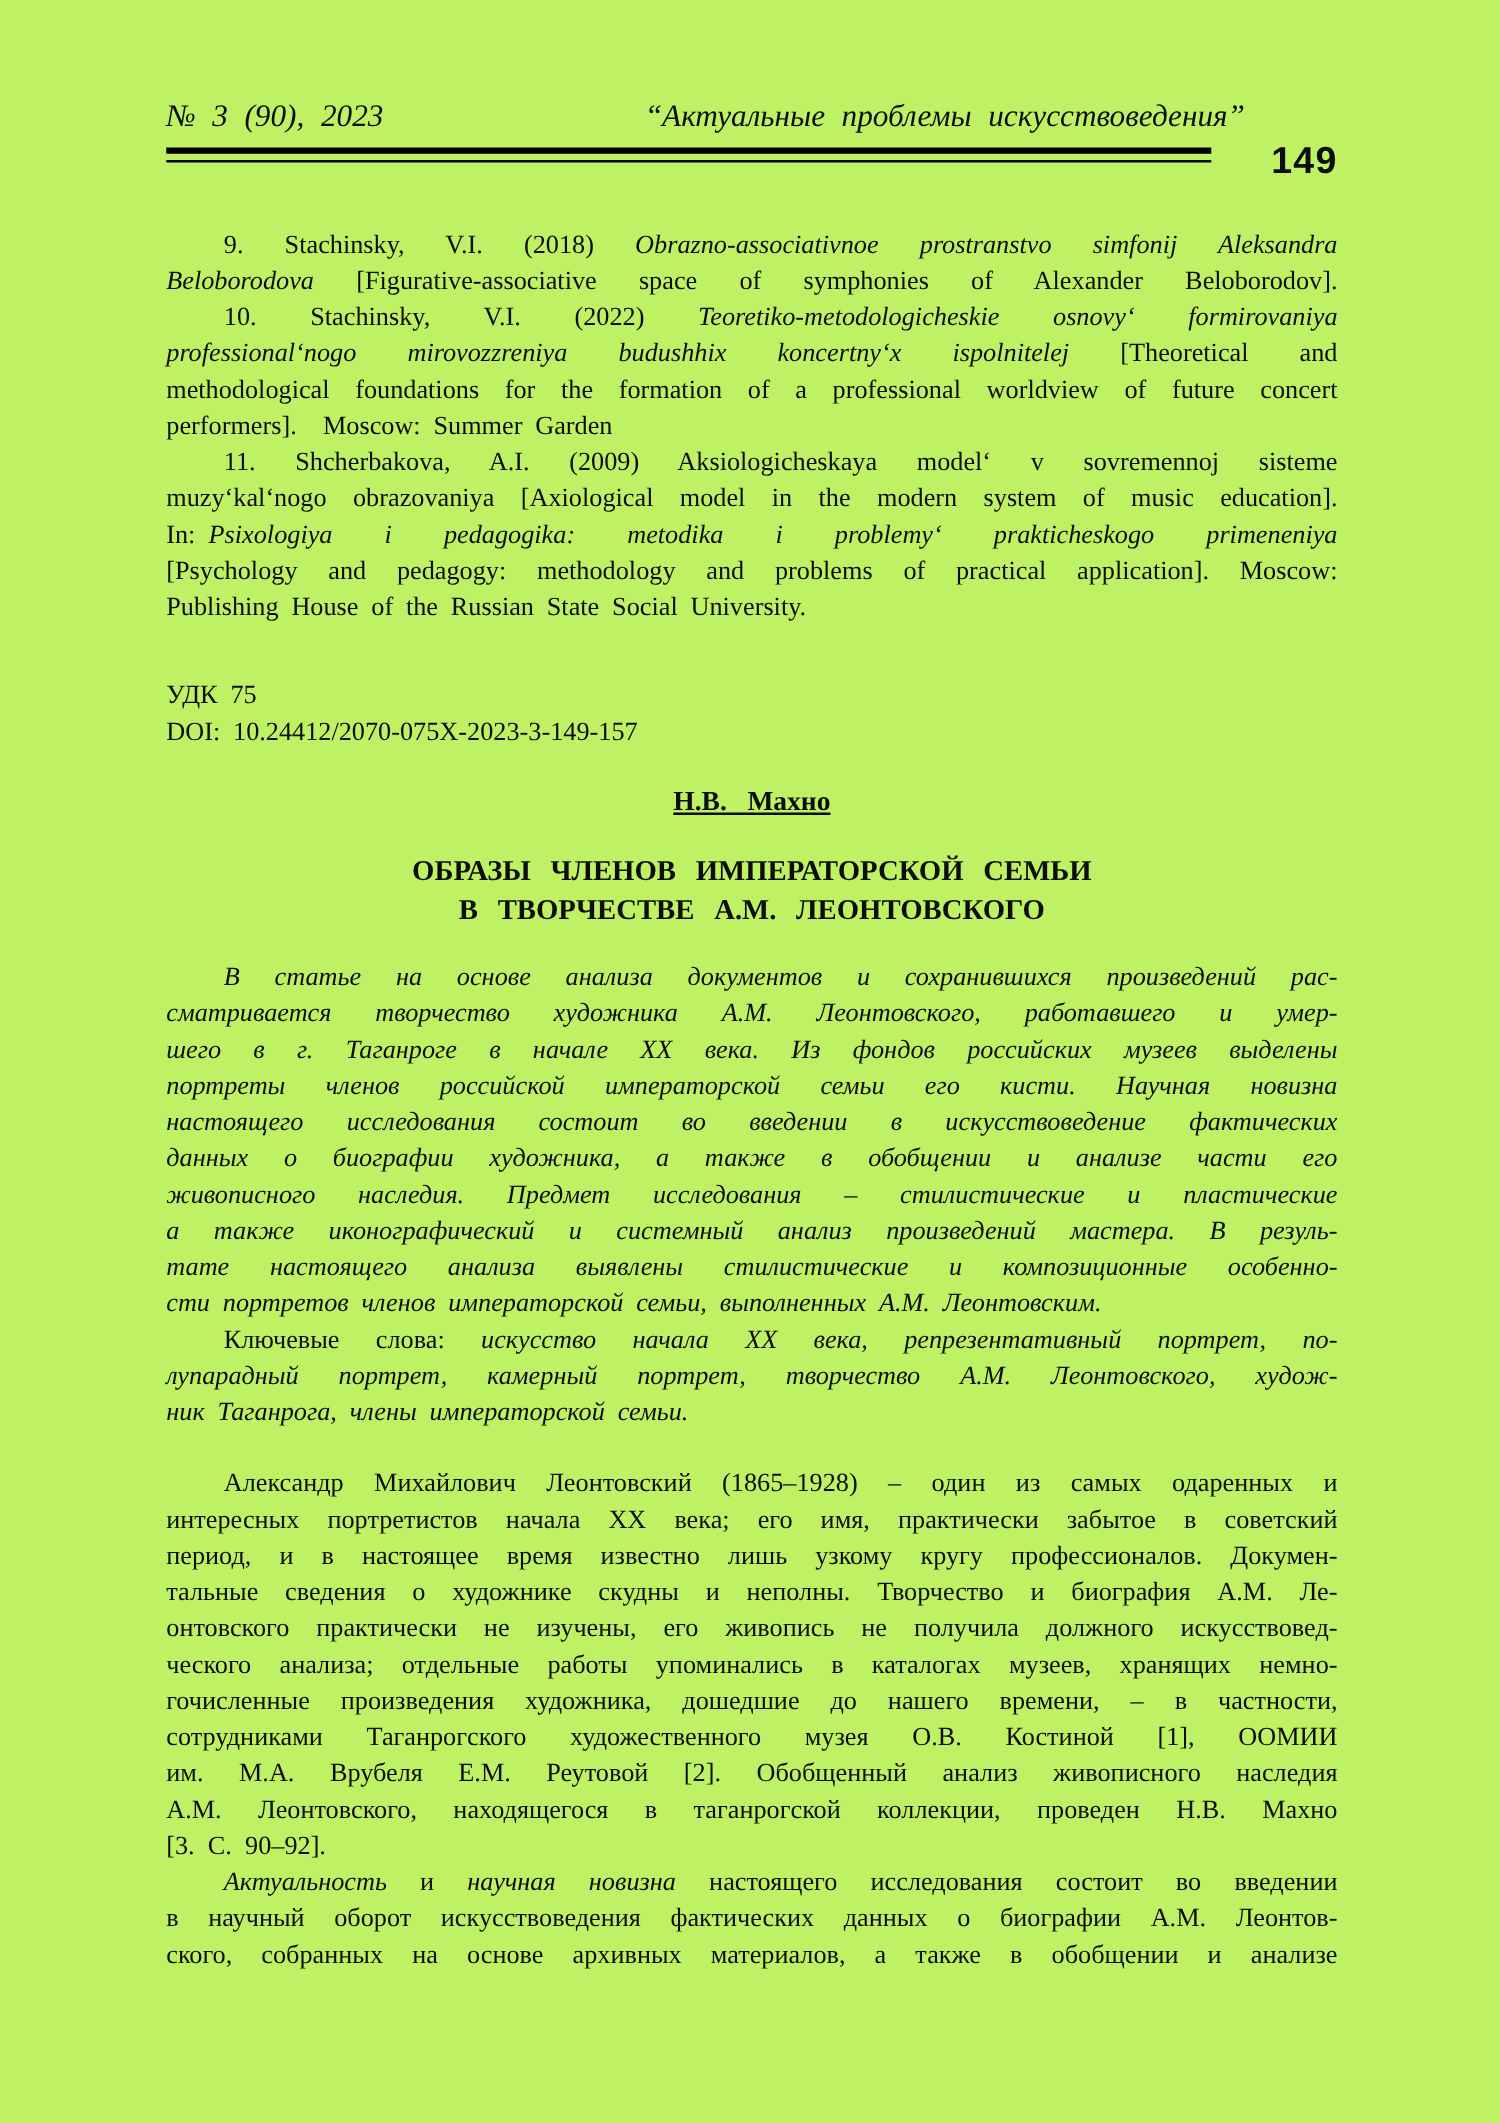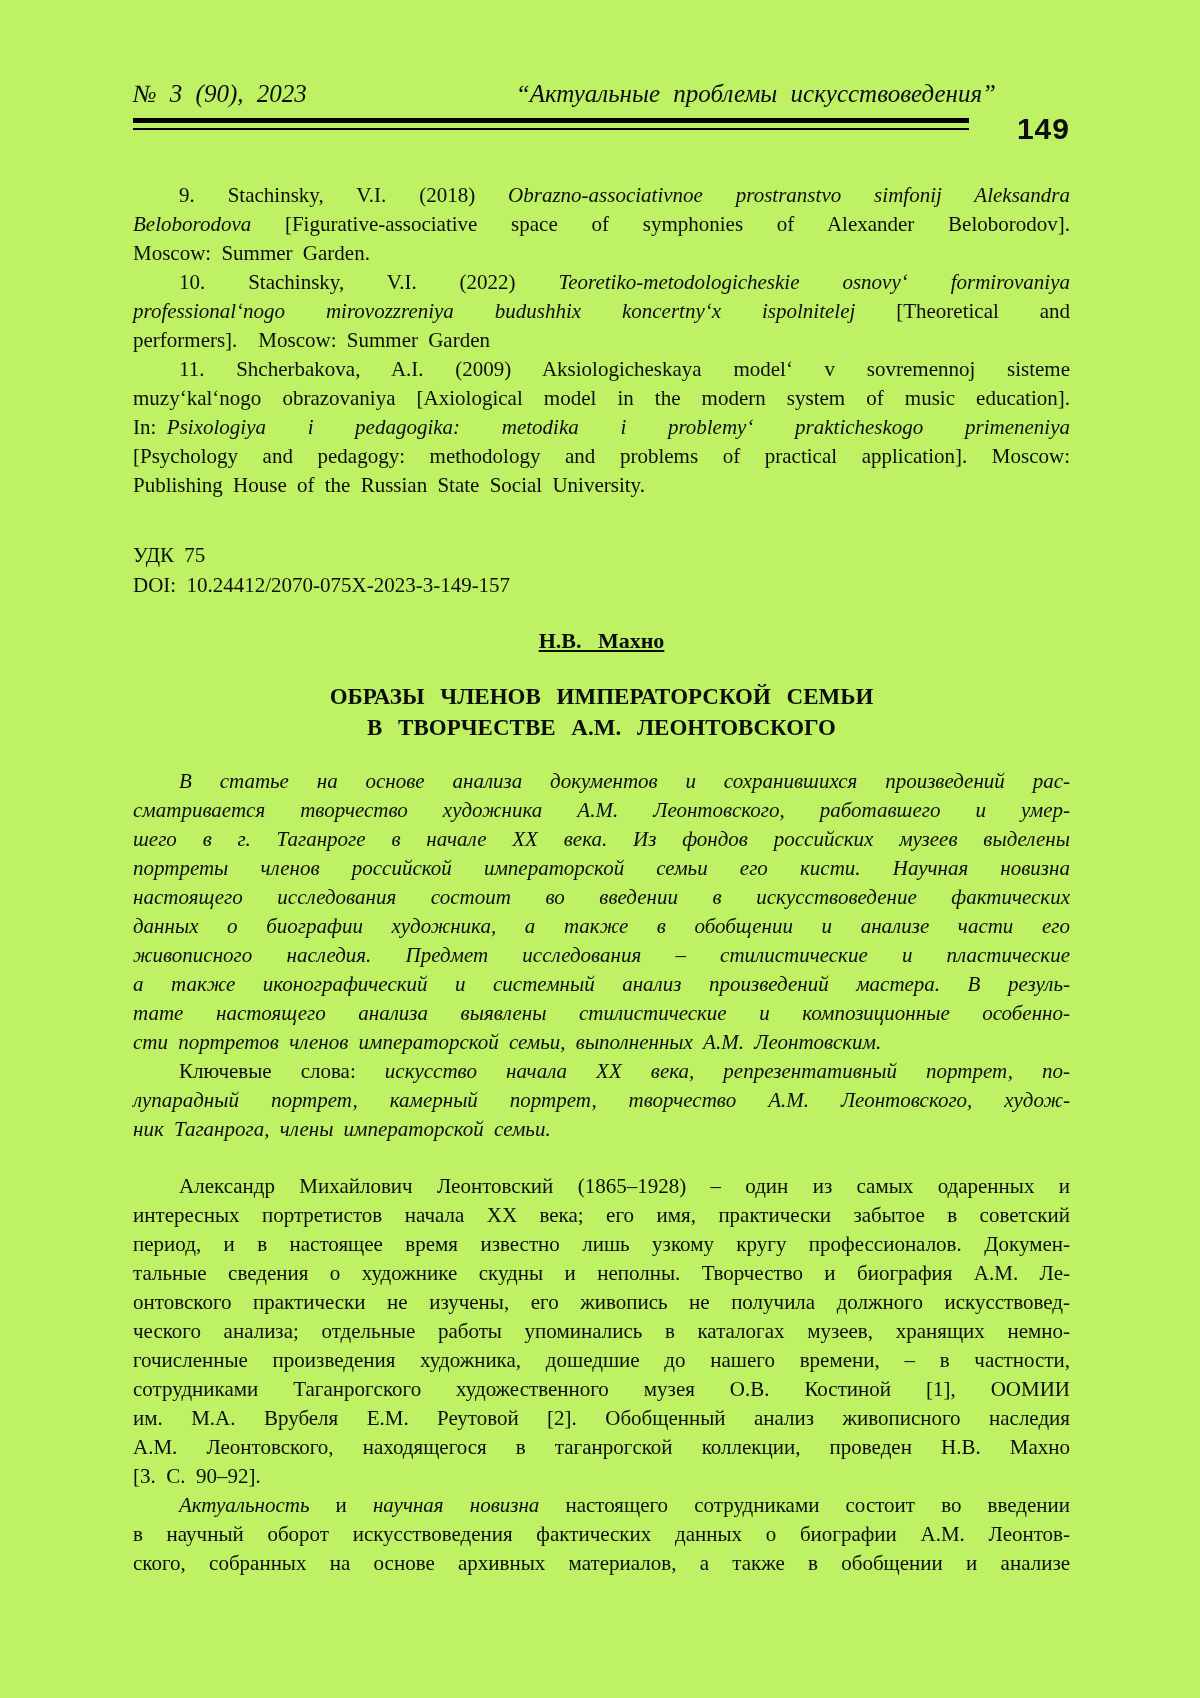"Moscow: Summer Garden." div.ln { html: <div><span>Moscow: Summer Garden.</span></div> -> none }
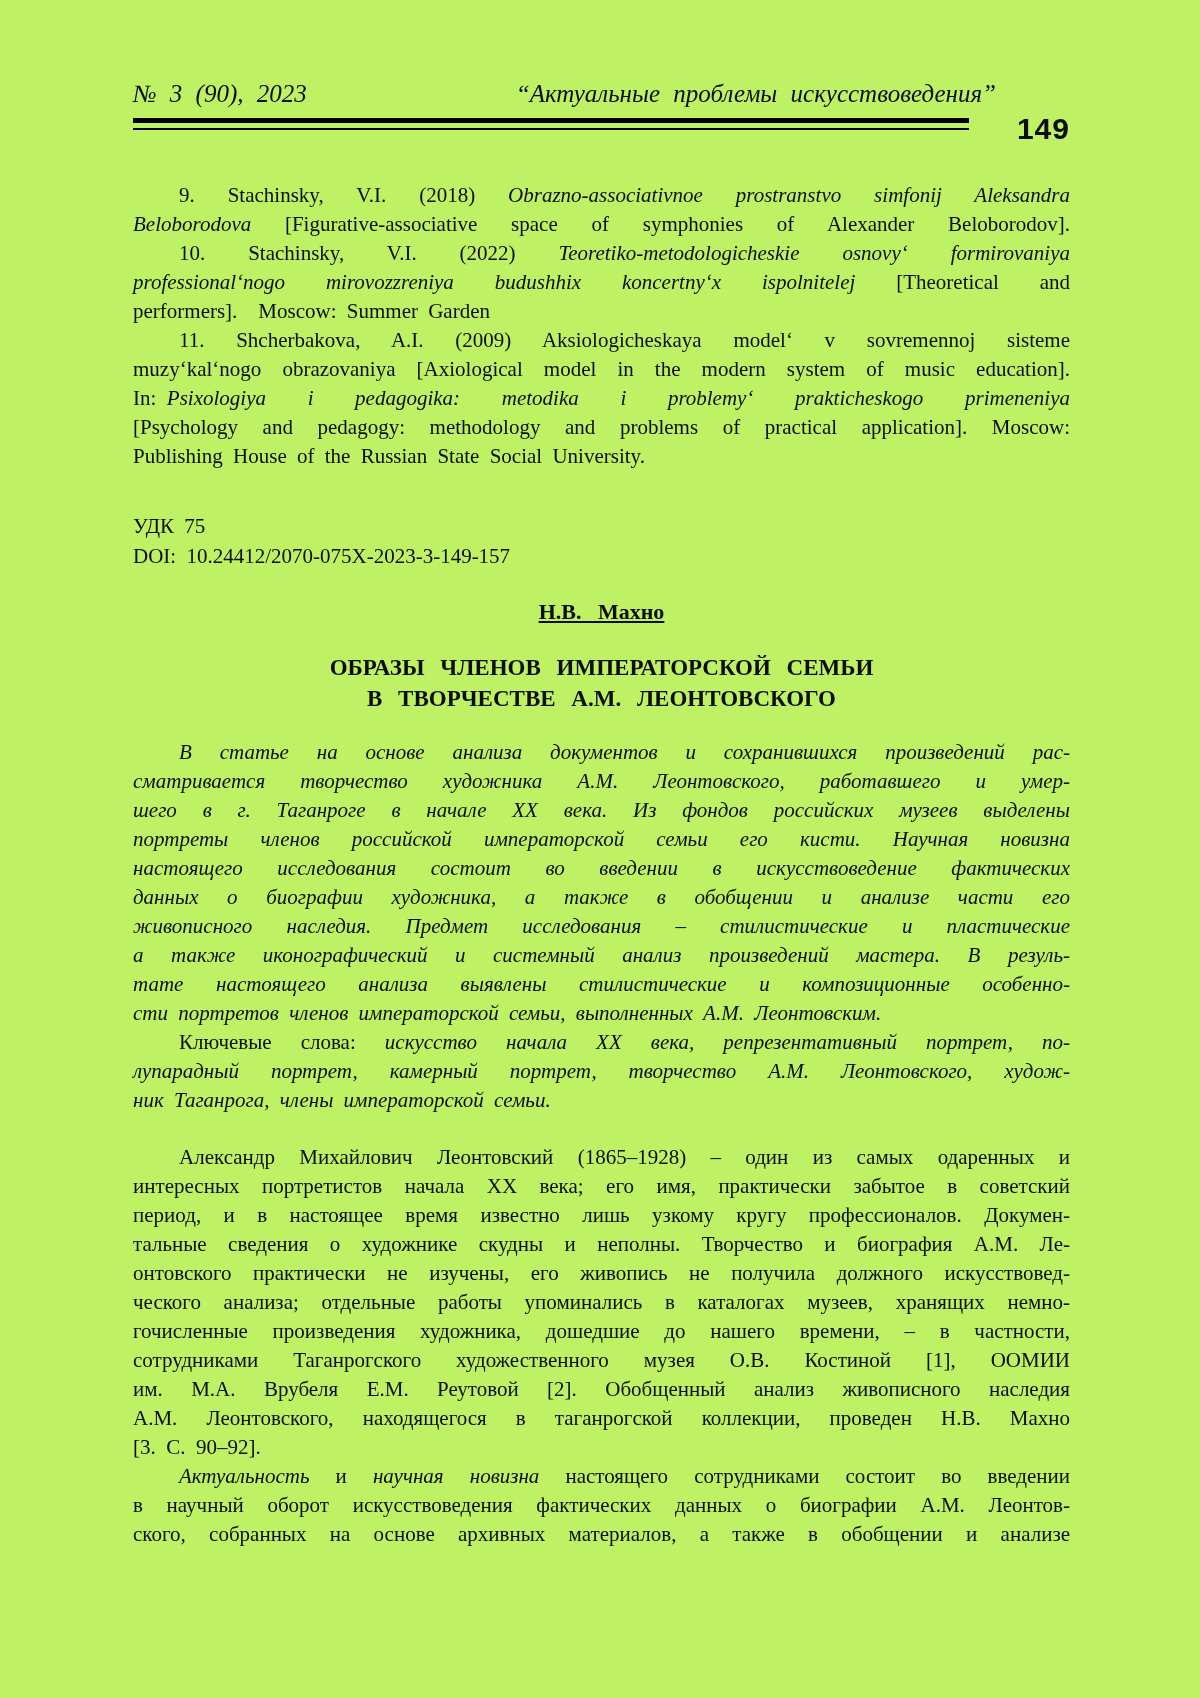"methodological foundations for the" div.ln { html: none -> <div><span>methodological foundations for the formation of a professional worldview of future concert</span></div> }
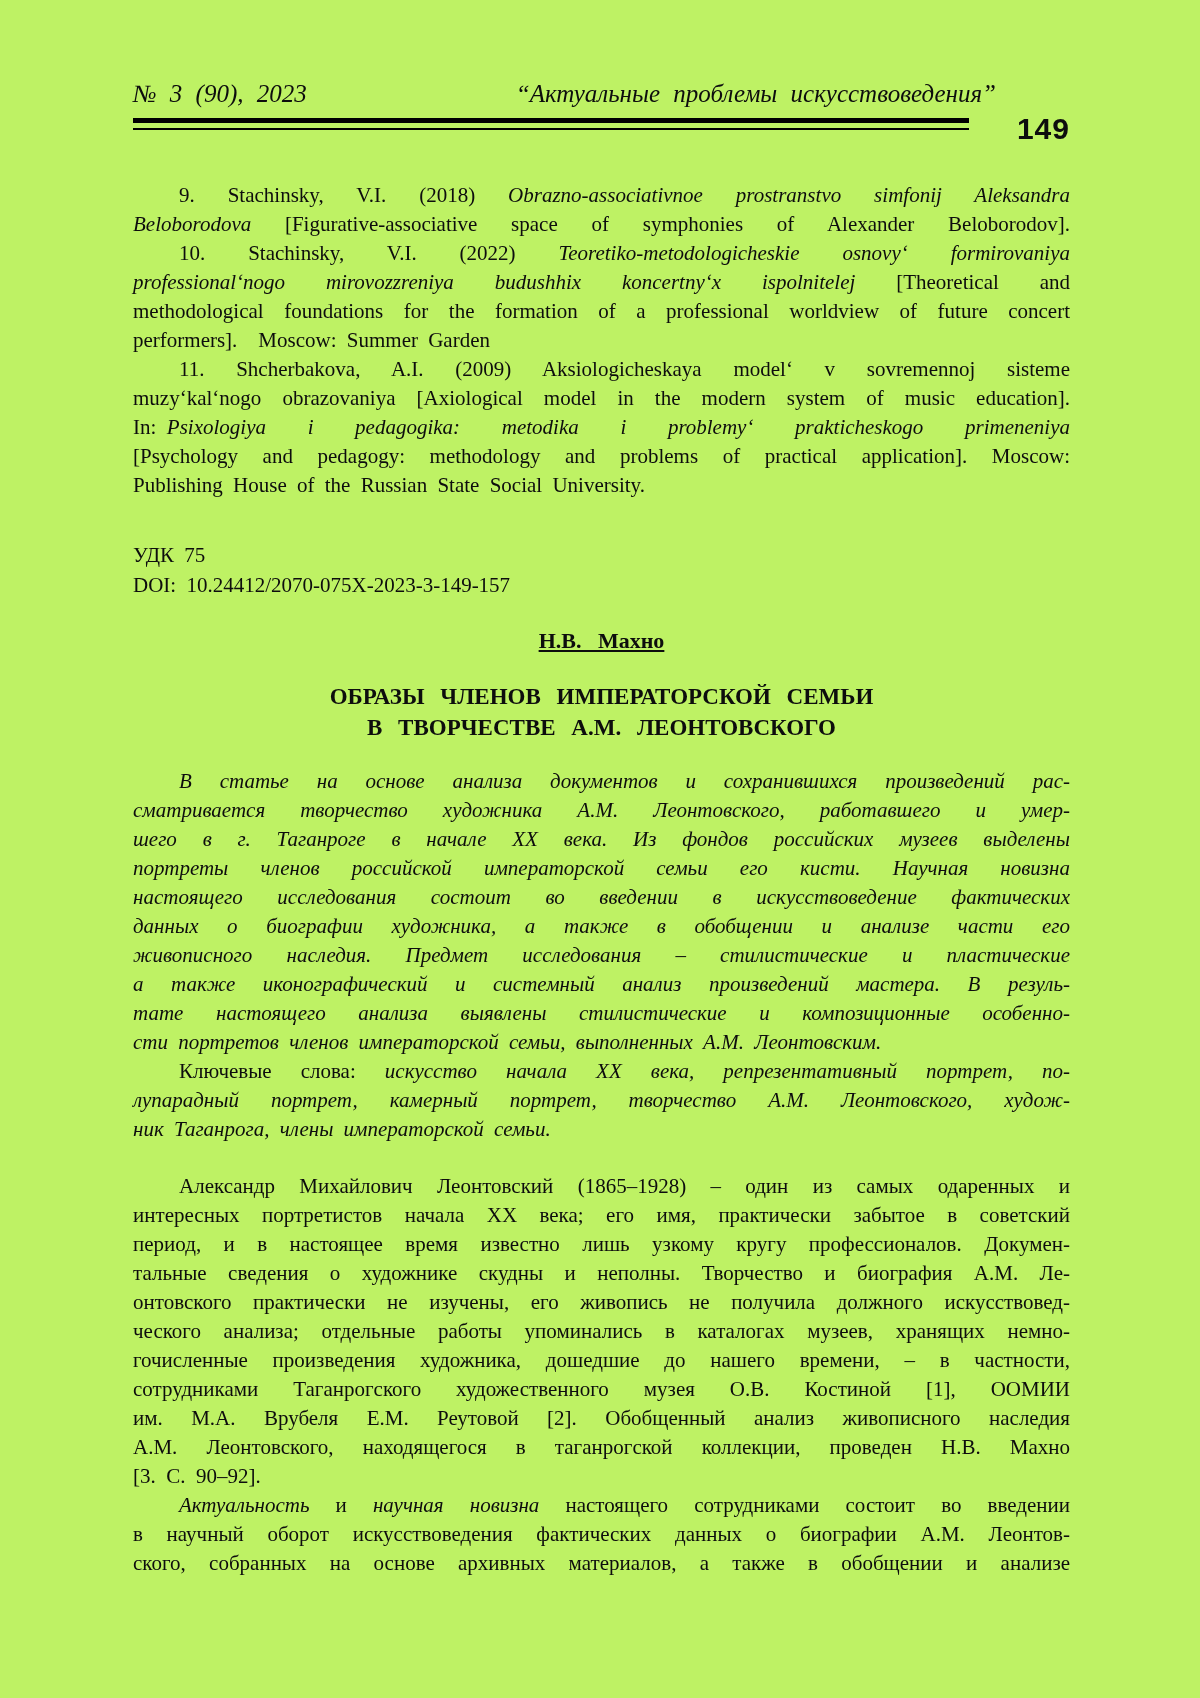"настоящего сотрудниками состоит во" span { text: сотрудниками -> исследования }
